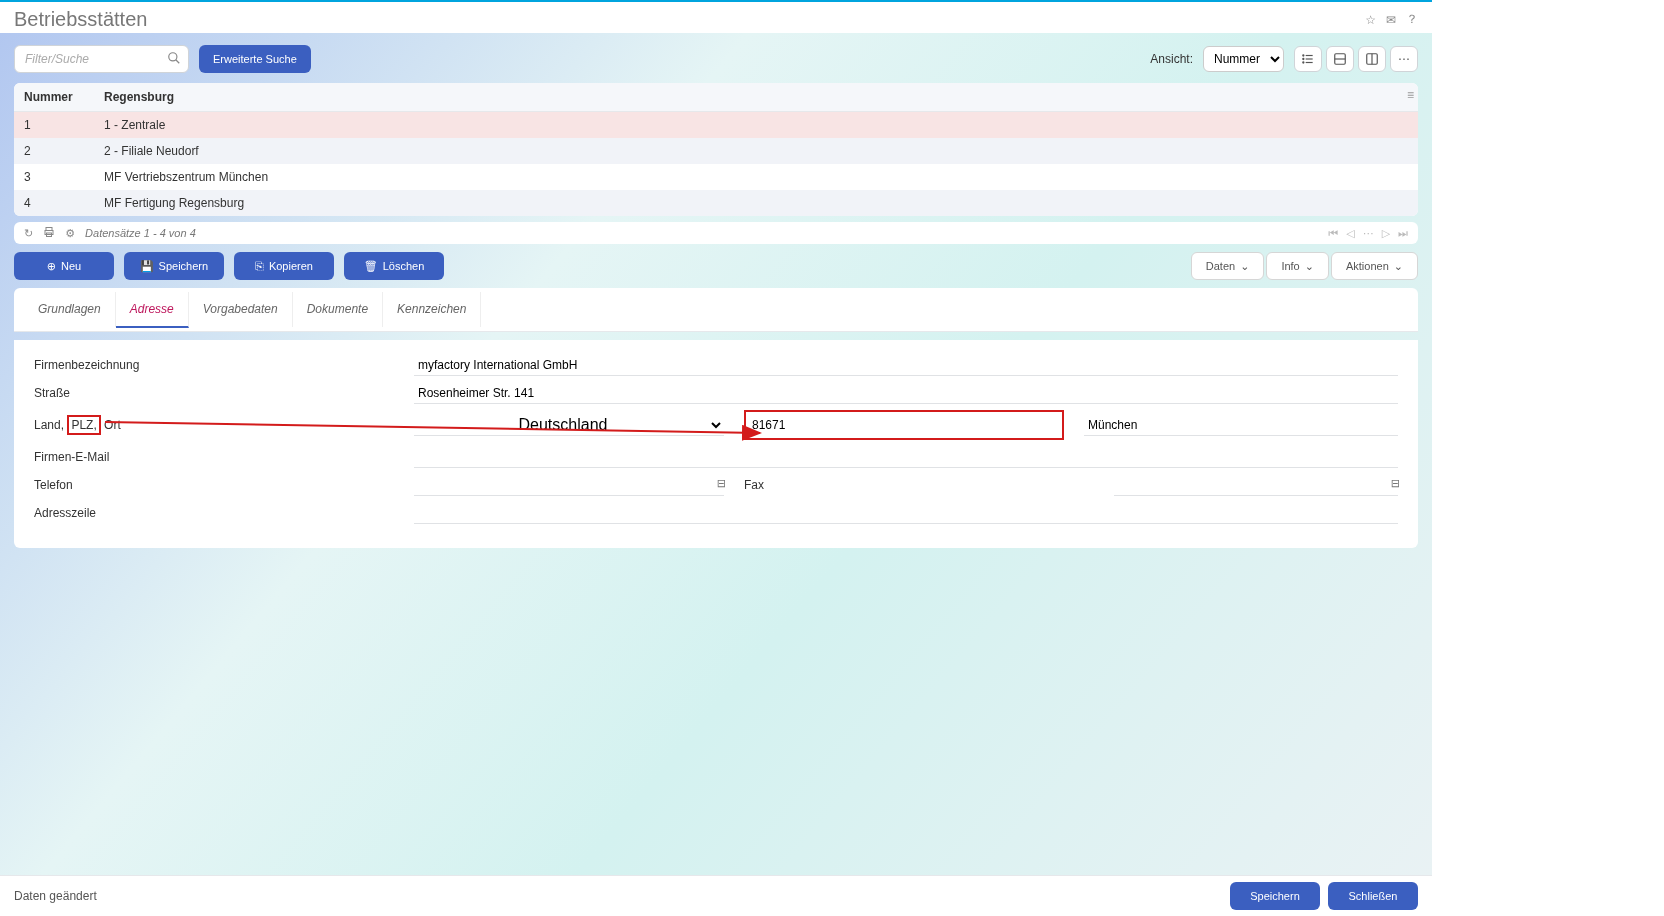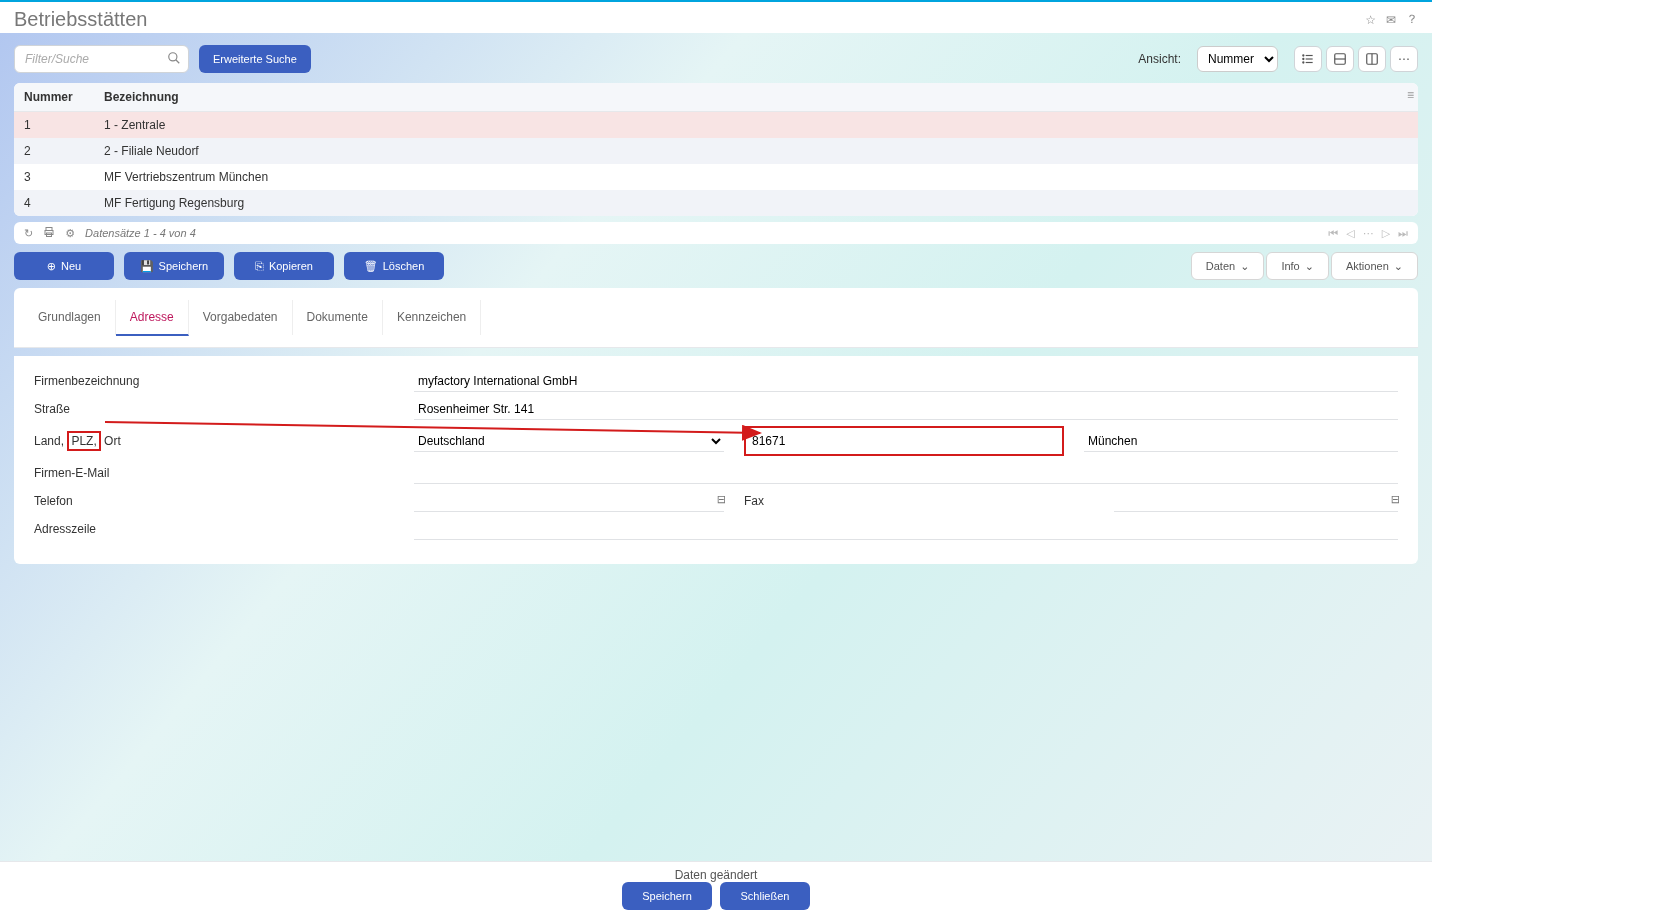"Ansicht:" .toolbar-right { gap: 16px -> 10px }
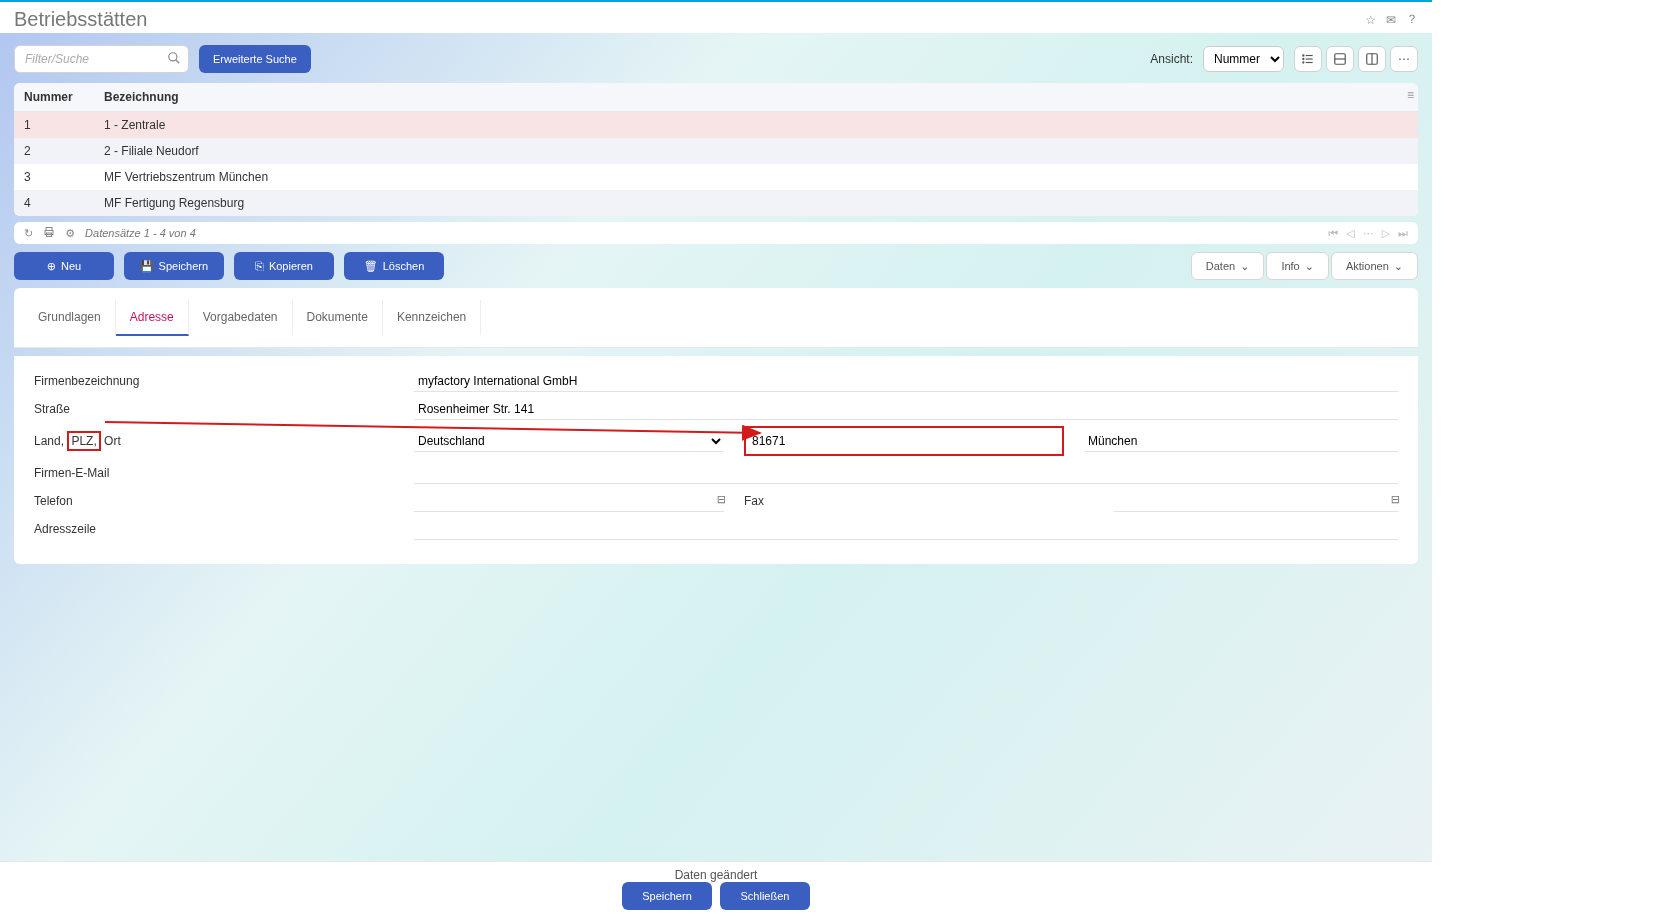"Bezeichnung" th { text: Bezeichnung -> Regensburg }
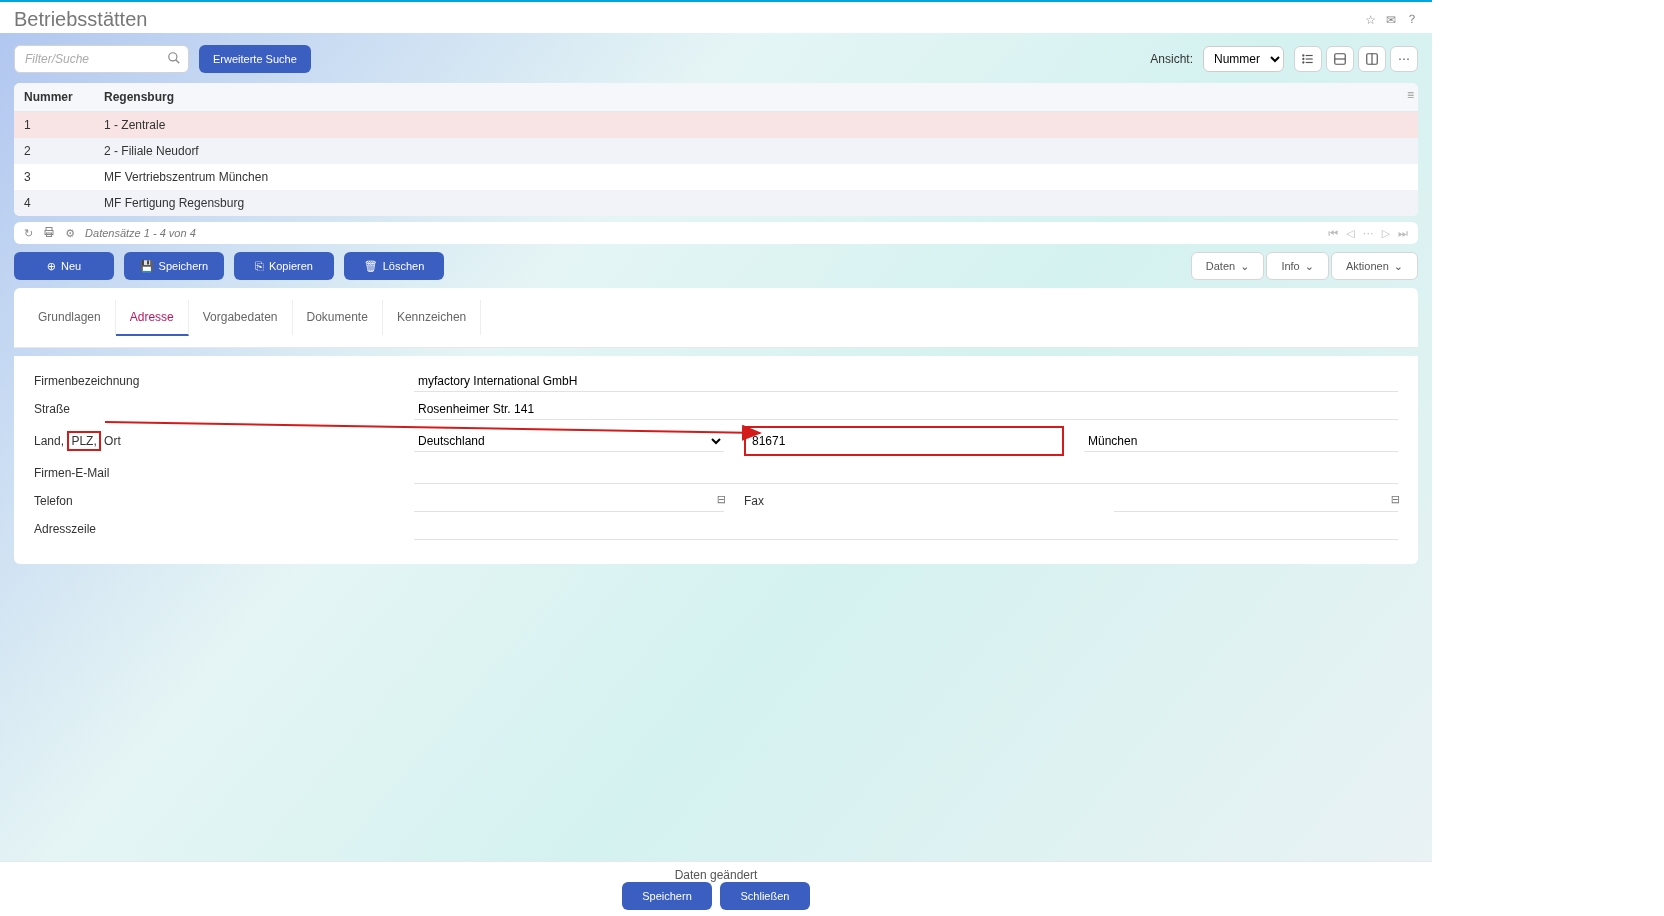"Grundlagen" .tabs-row { font-style: none -> italic; padding: 12px 10px -> 4px 10px }
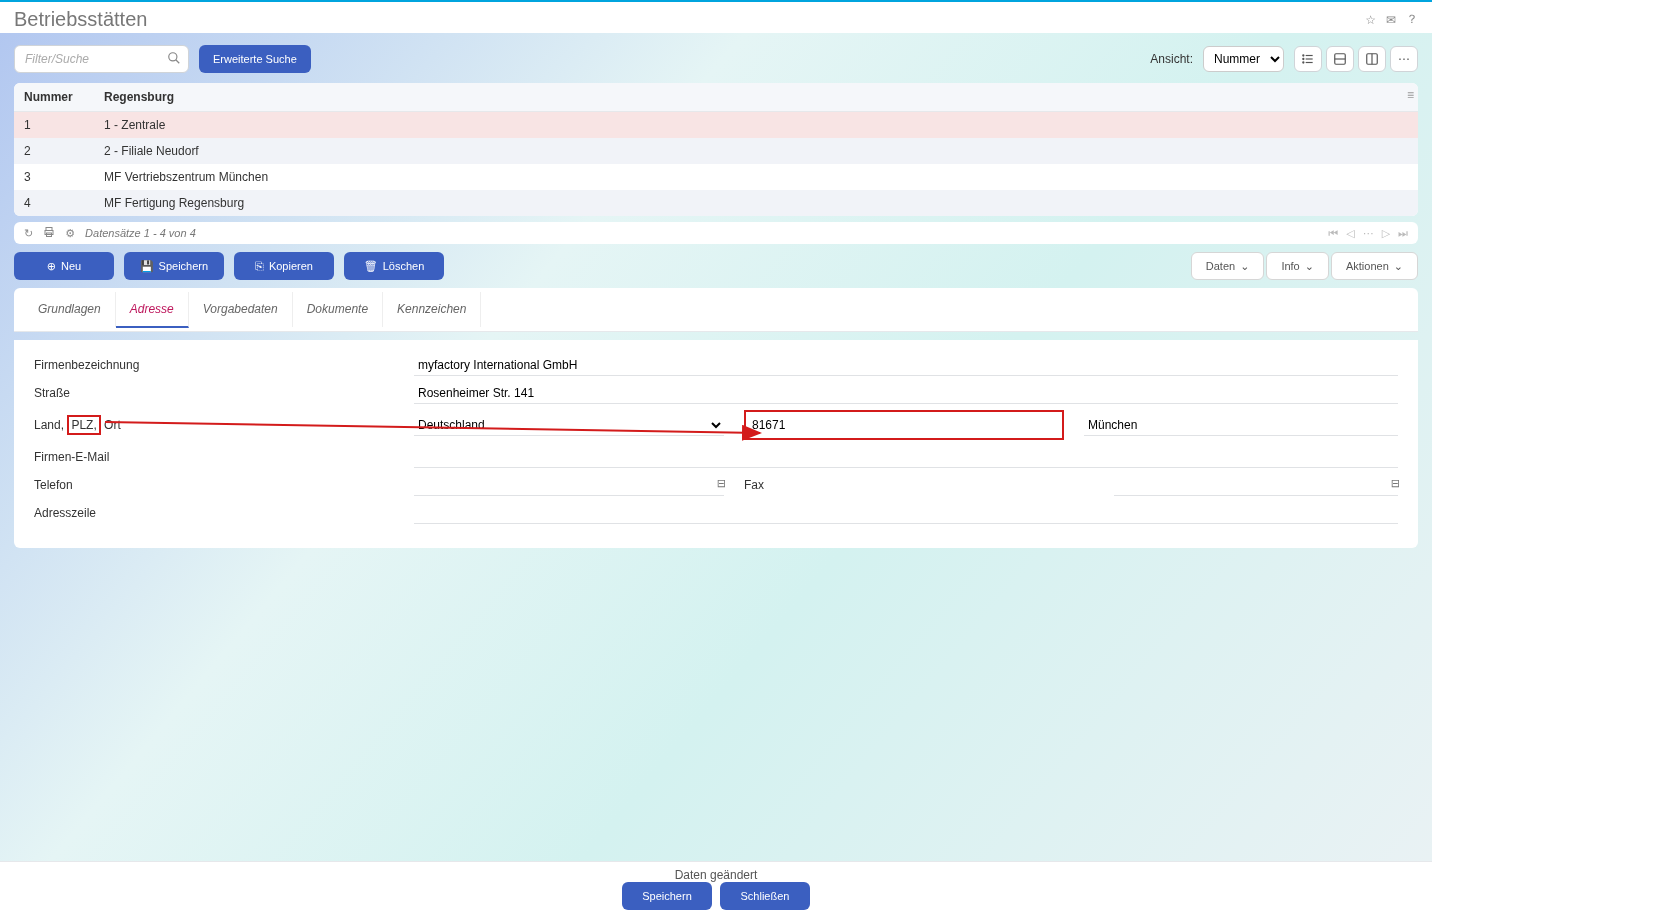"Deutschland" .select-line { font-size: 12px -> 16px; text-align: none -> center }
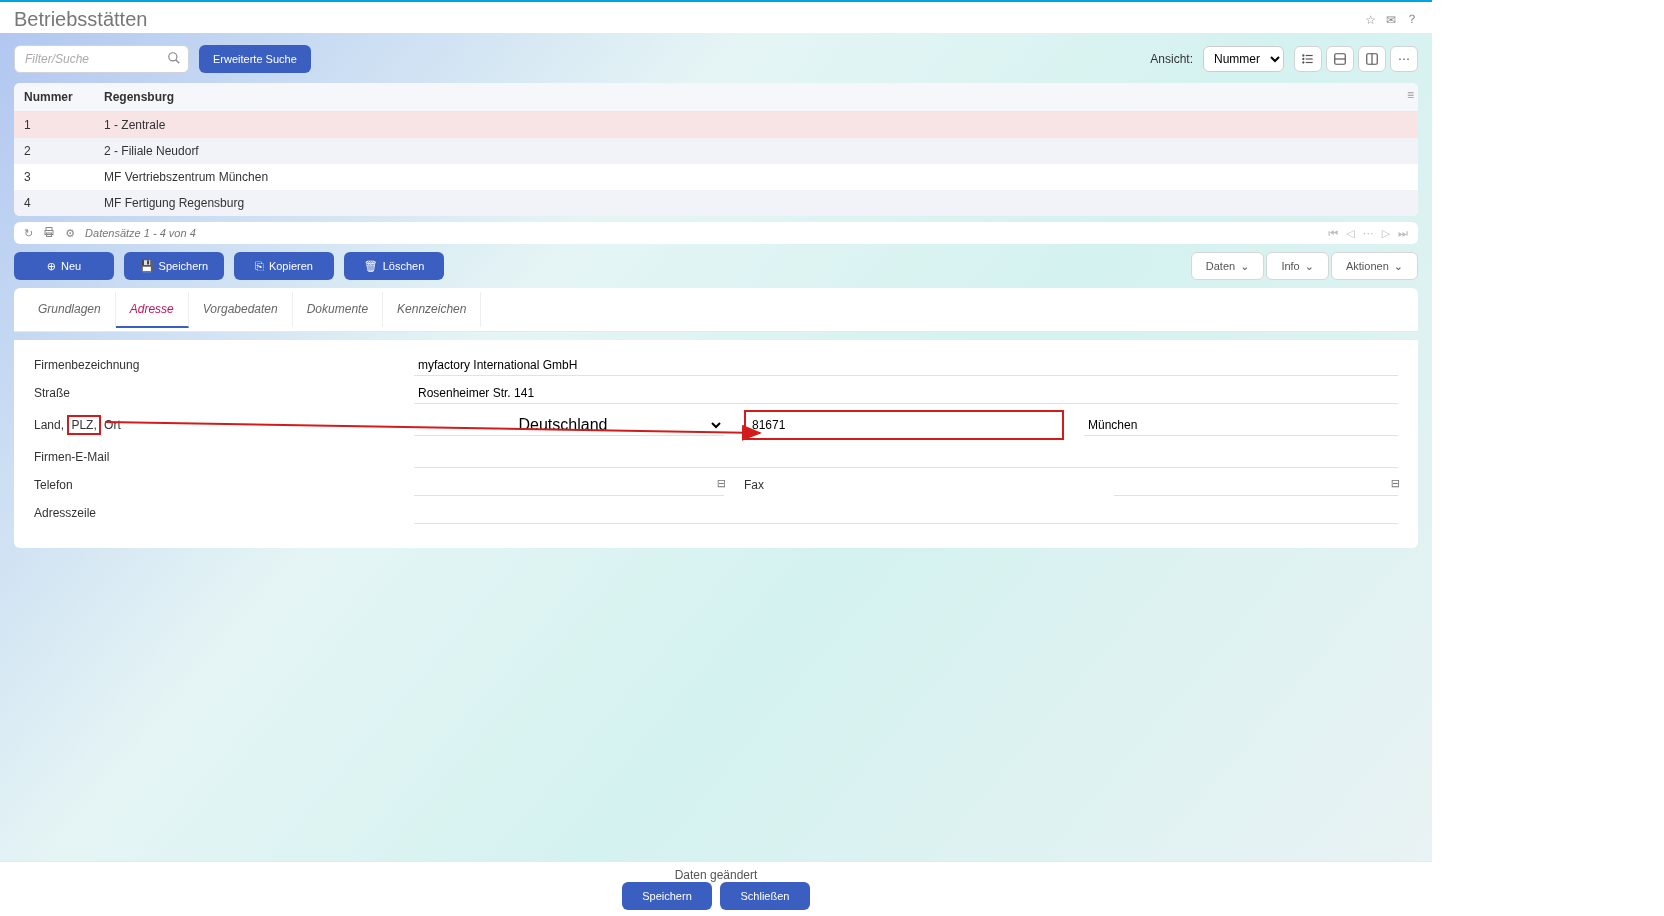"Daten geändert" .status-bar { flex-direction: column -> none }
